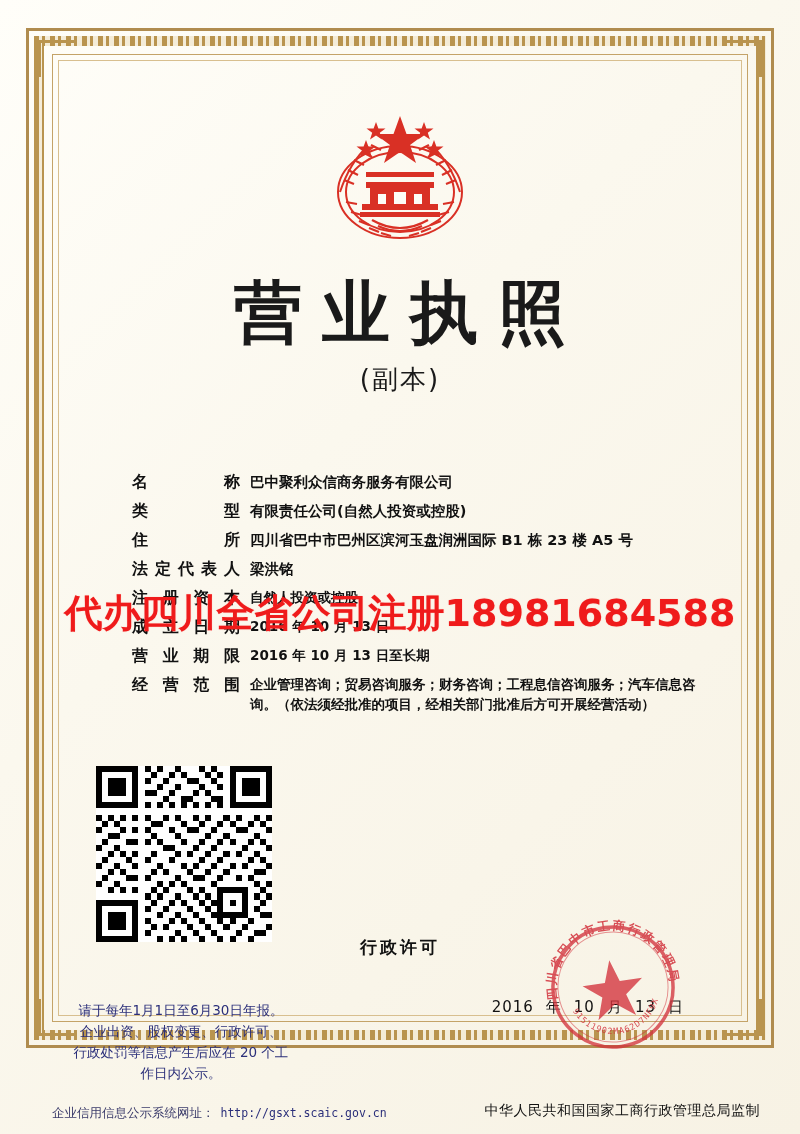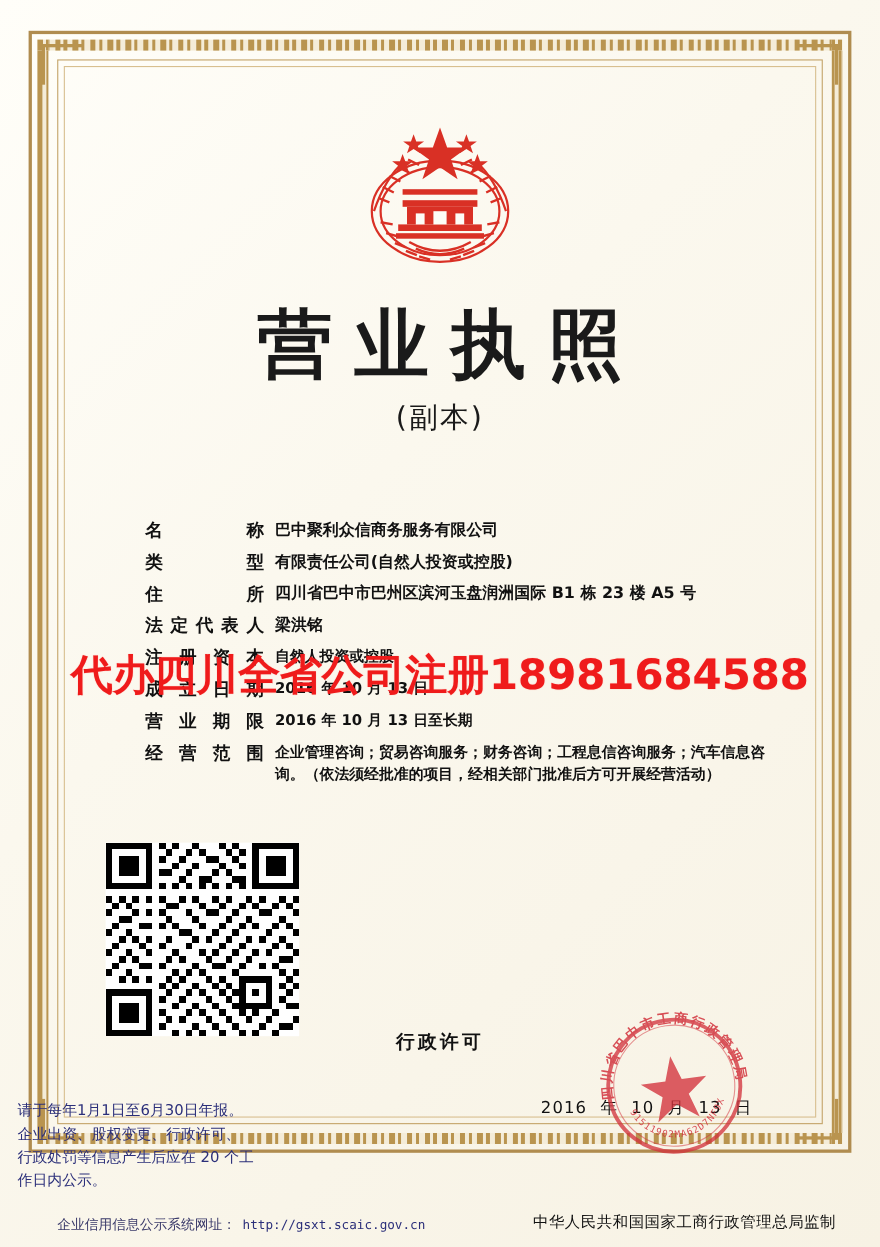"请于每年1月1日至6月30日年报。" .footer-note { text-align: none -> center }
